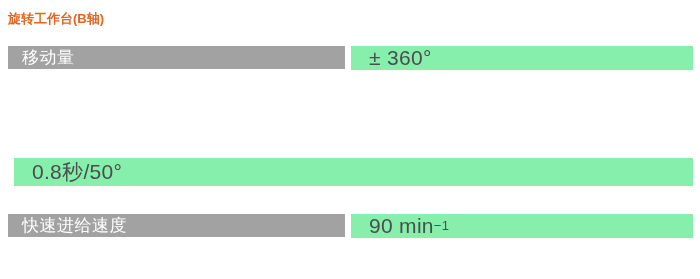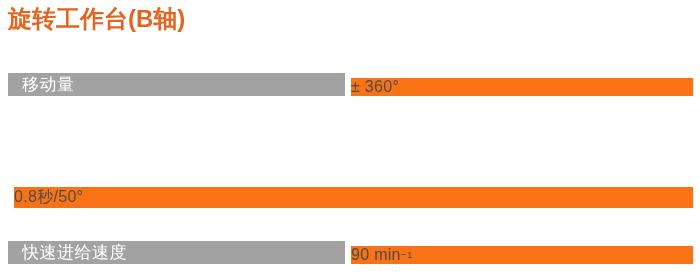"旋转工作台(B轴)" .panel-title { font-size: 24px -> 13px }
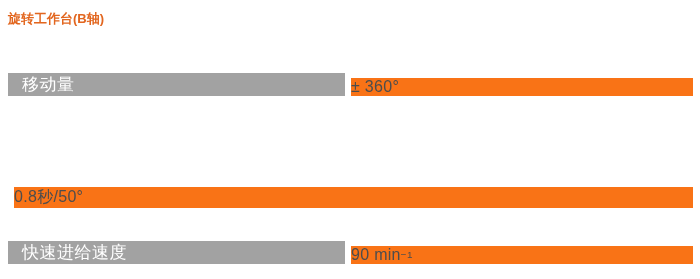"移动量" .spec-row { align-items: flex-end -> flex-start }
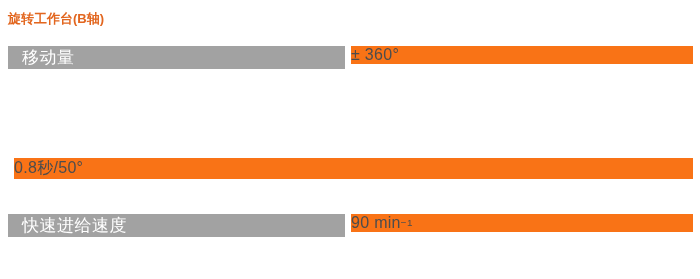"± 360°" .cell-value { background: #f97316 -> #86efac; font-size: 16px -> 21px; padding-left: 0 -> 18px }
